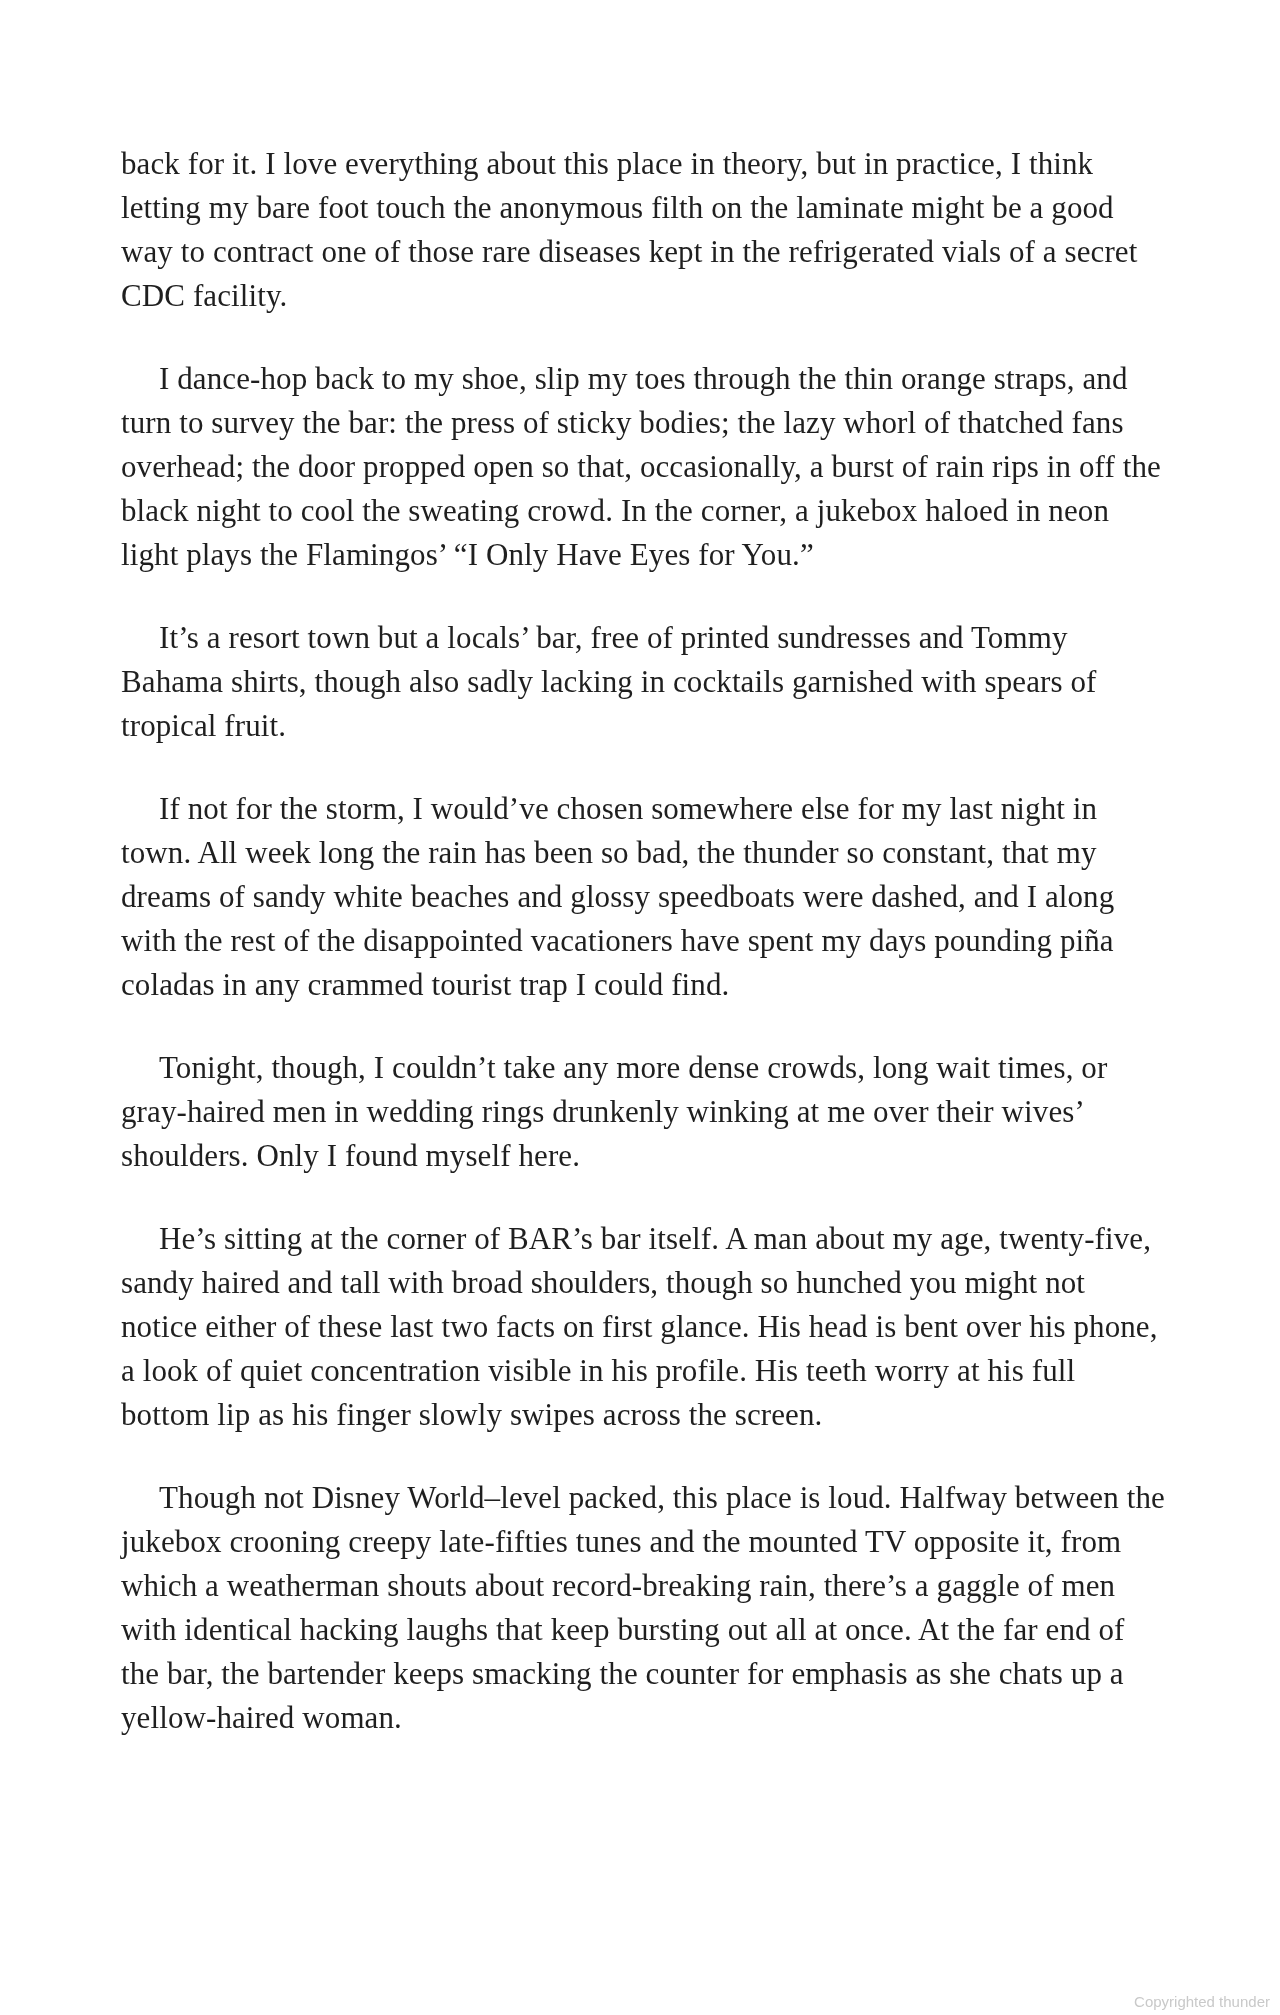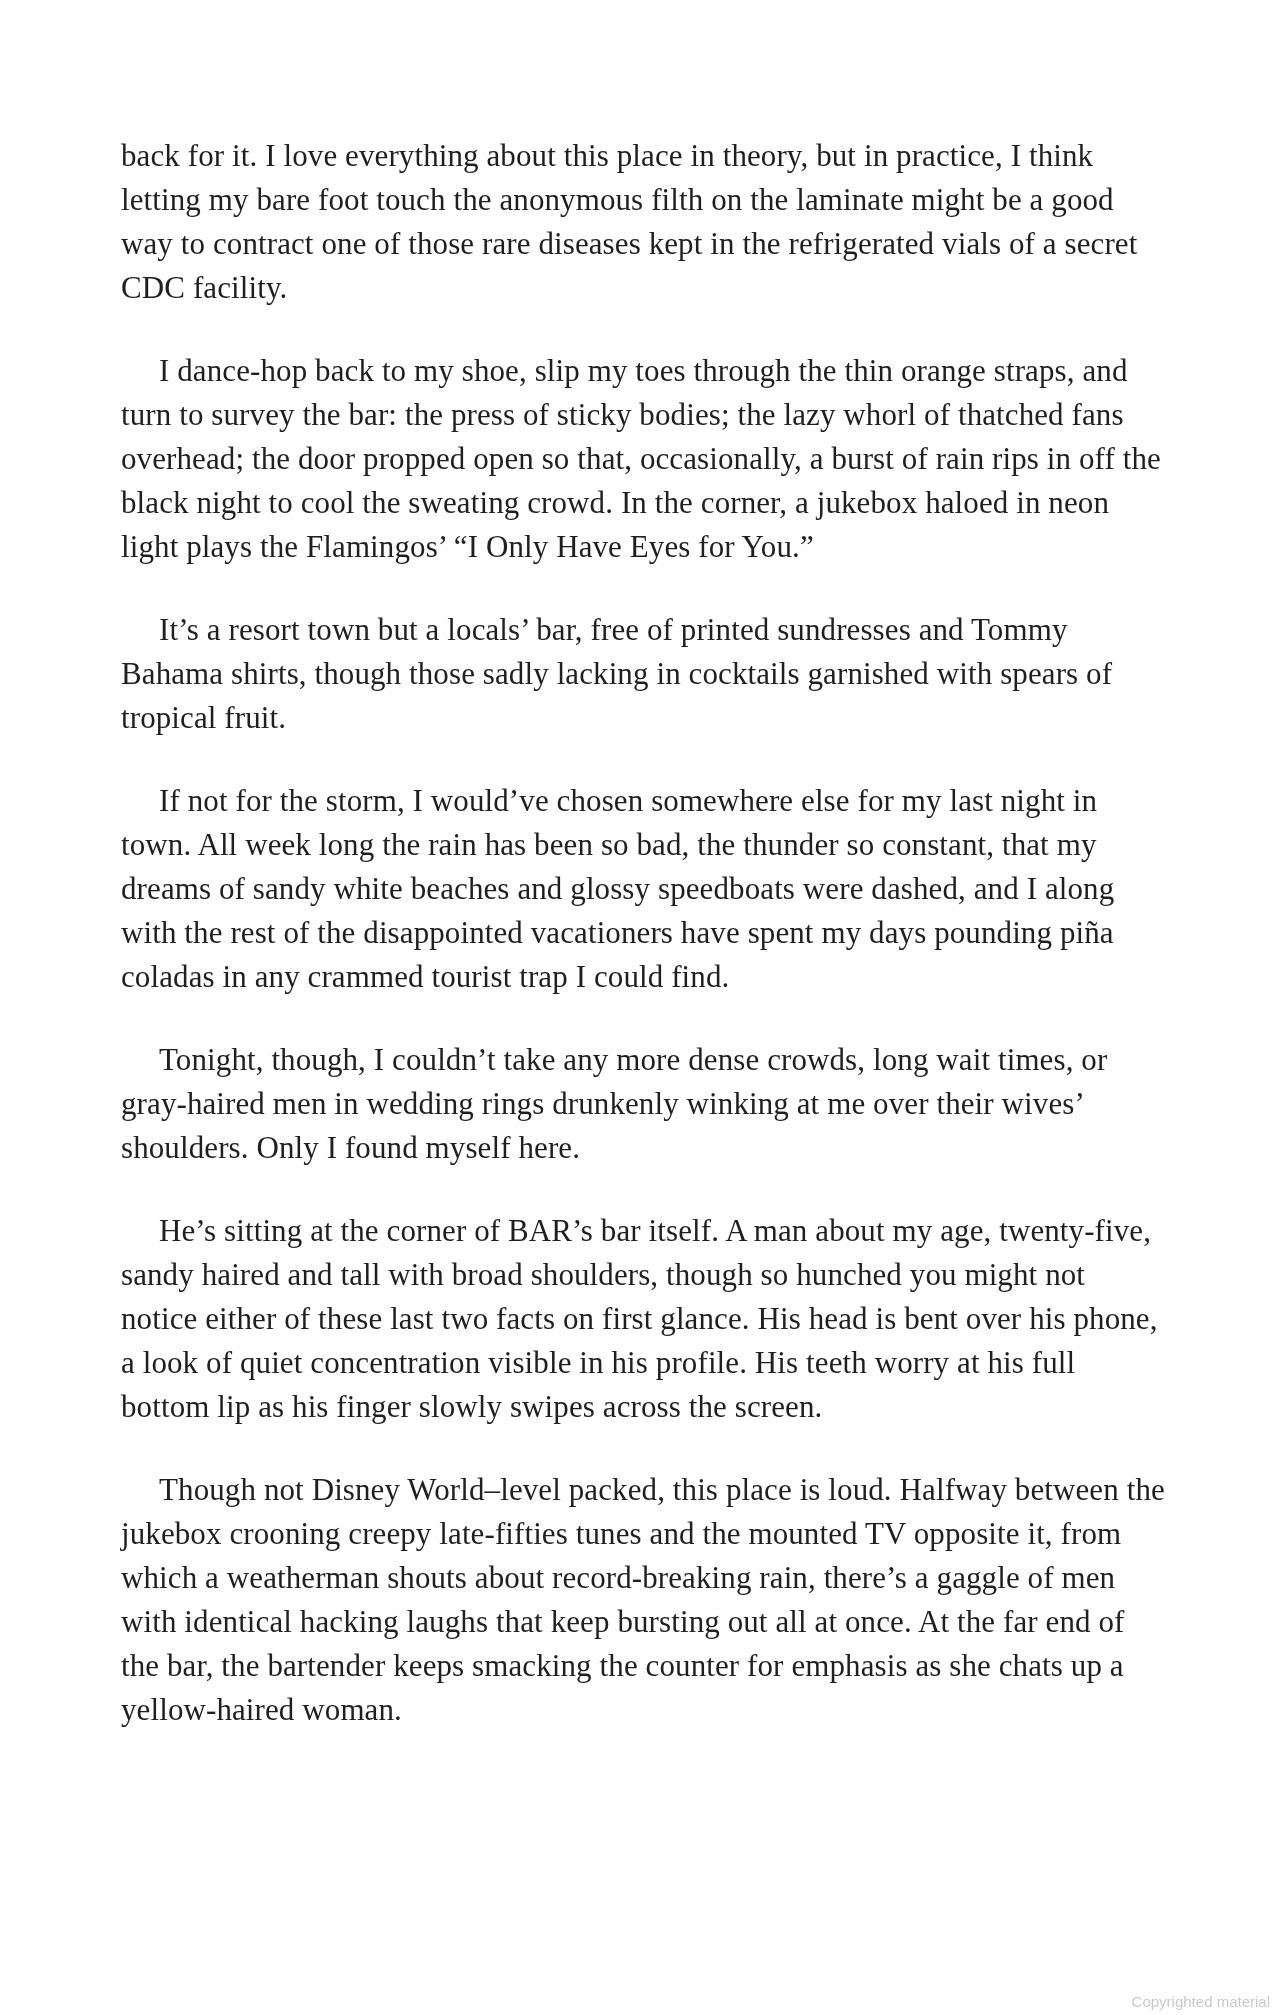"back for it. I love" .page-text { top: 134px -> 142px }
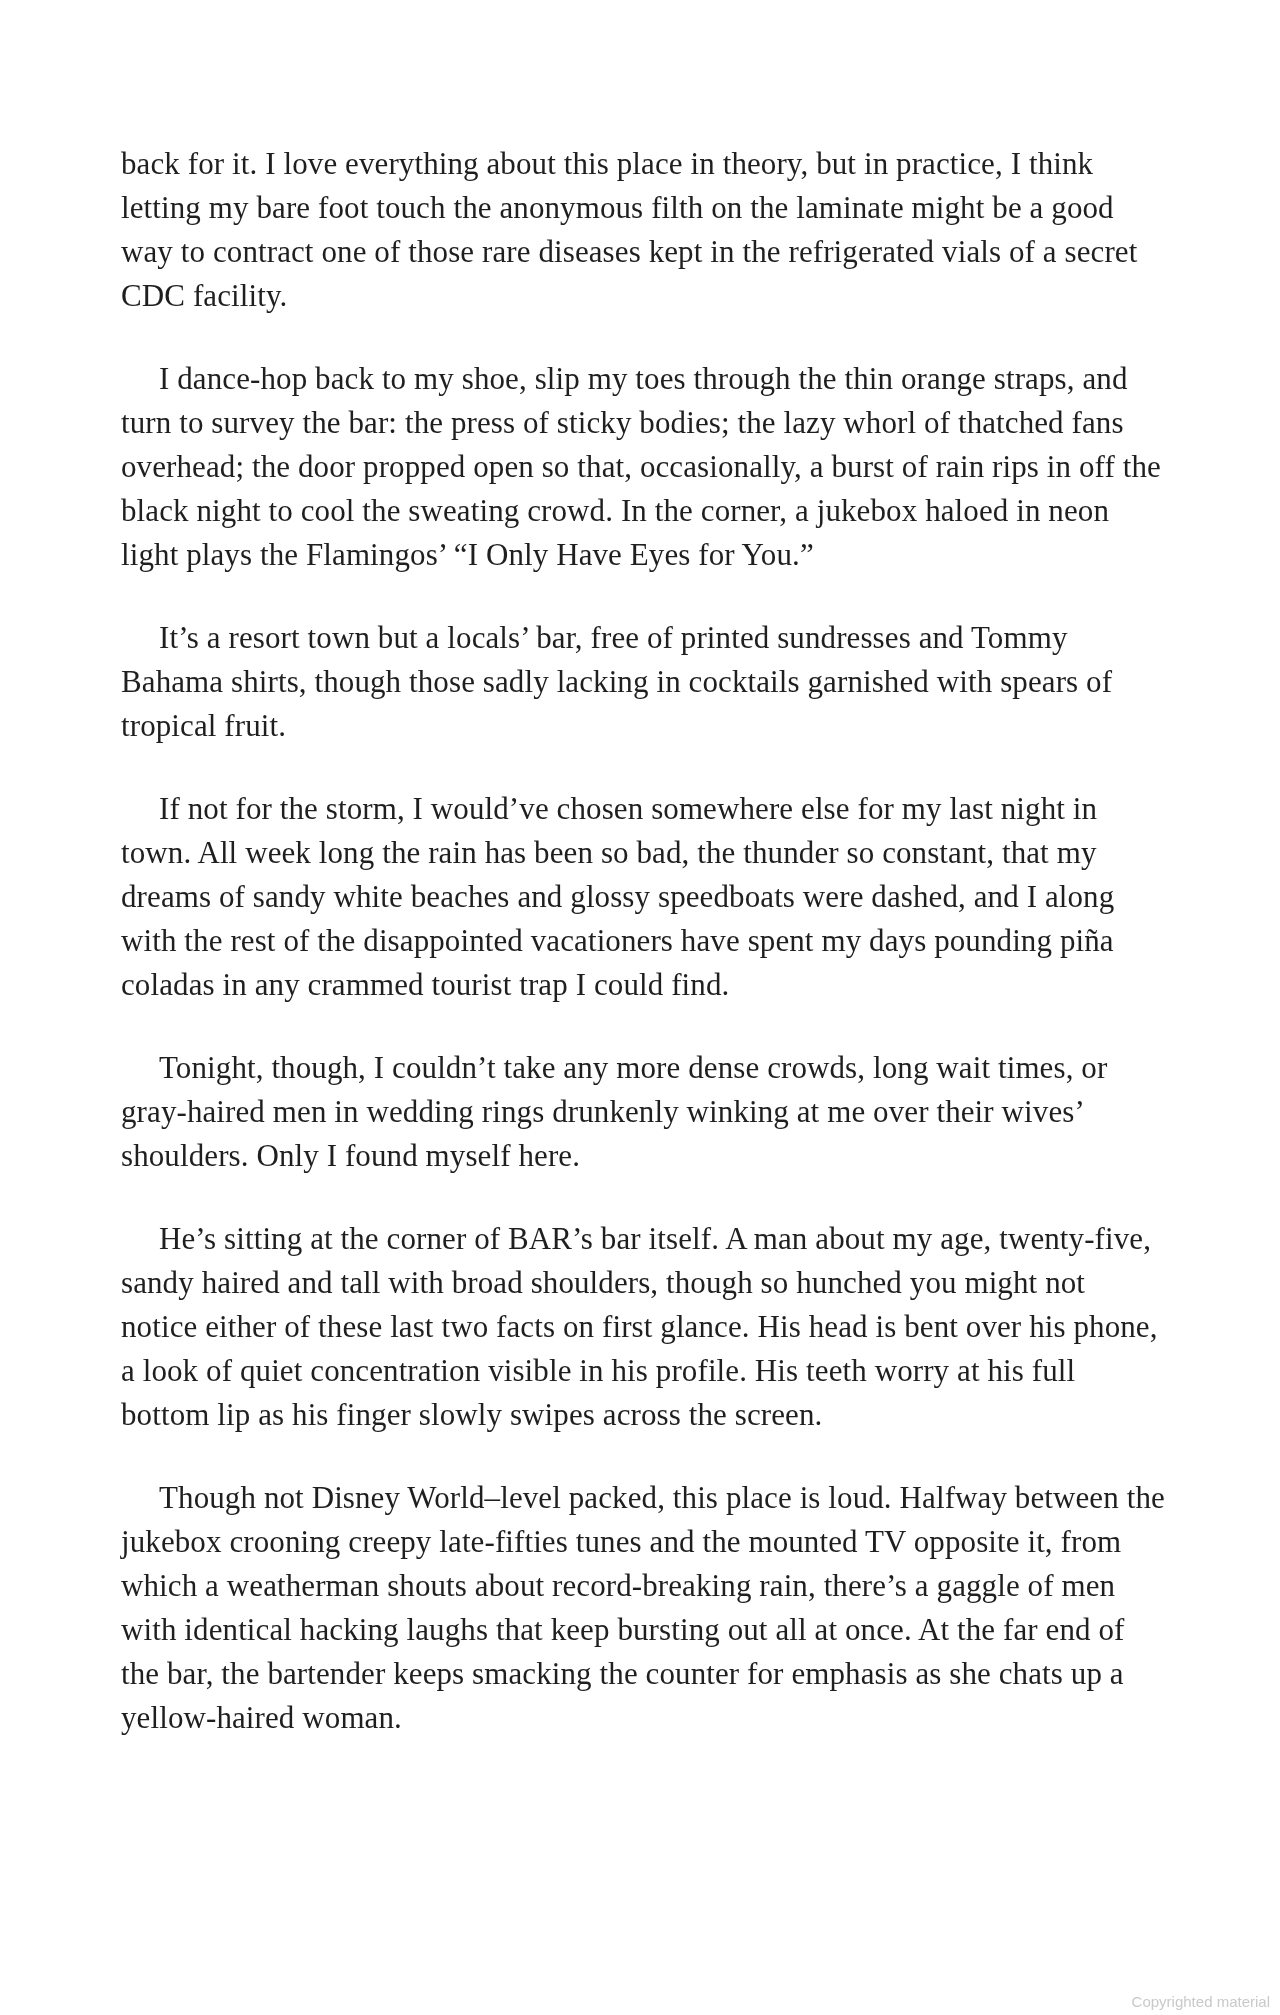"It’s a resort town but" p.para { text: those -> also }
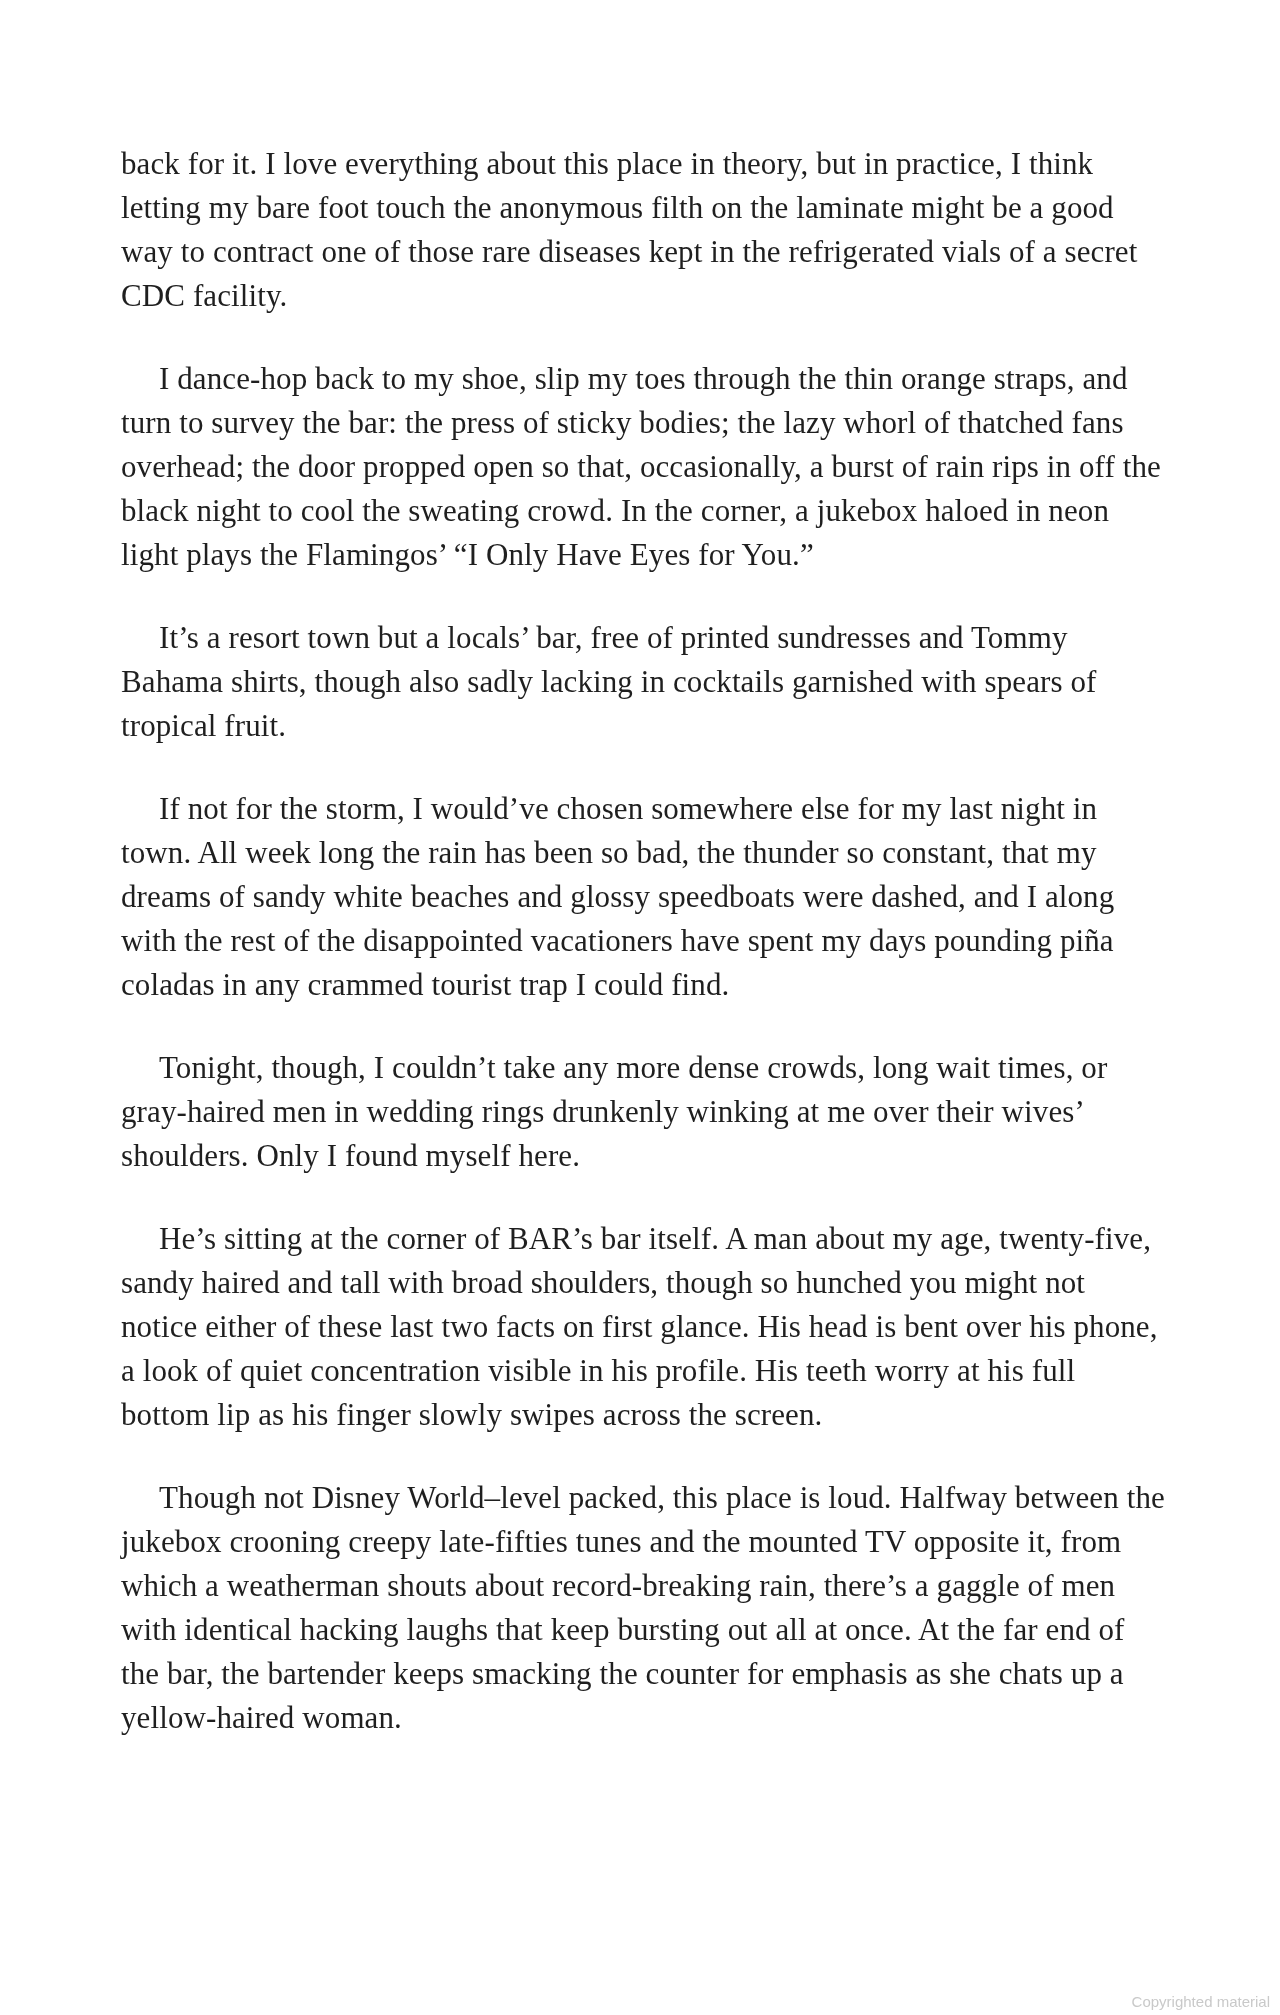"Copyrighted material" div.watermark { text: material -> thunder }
